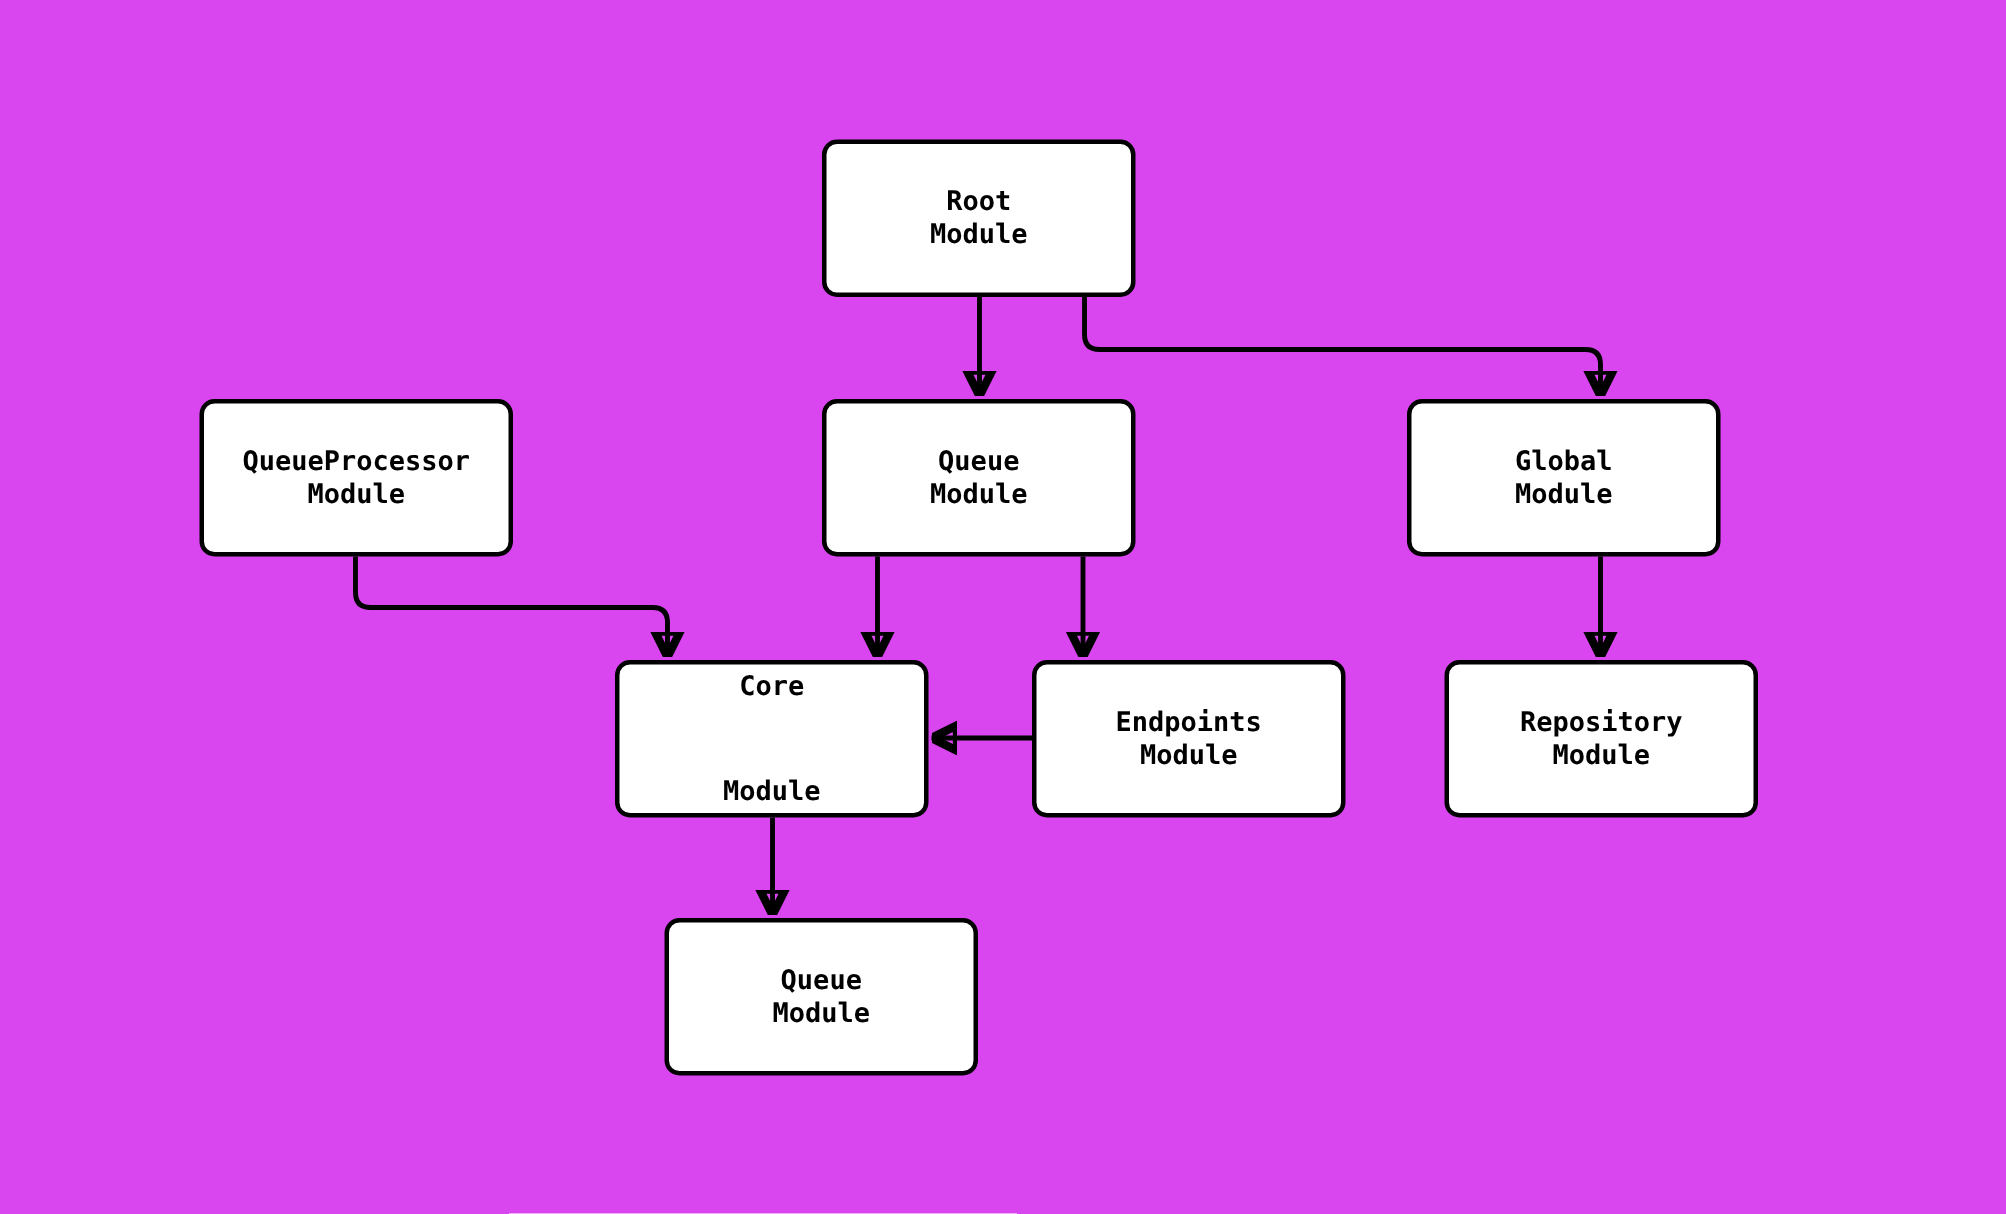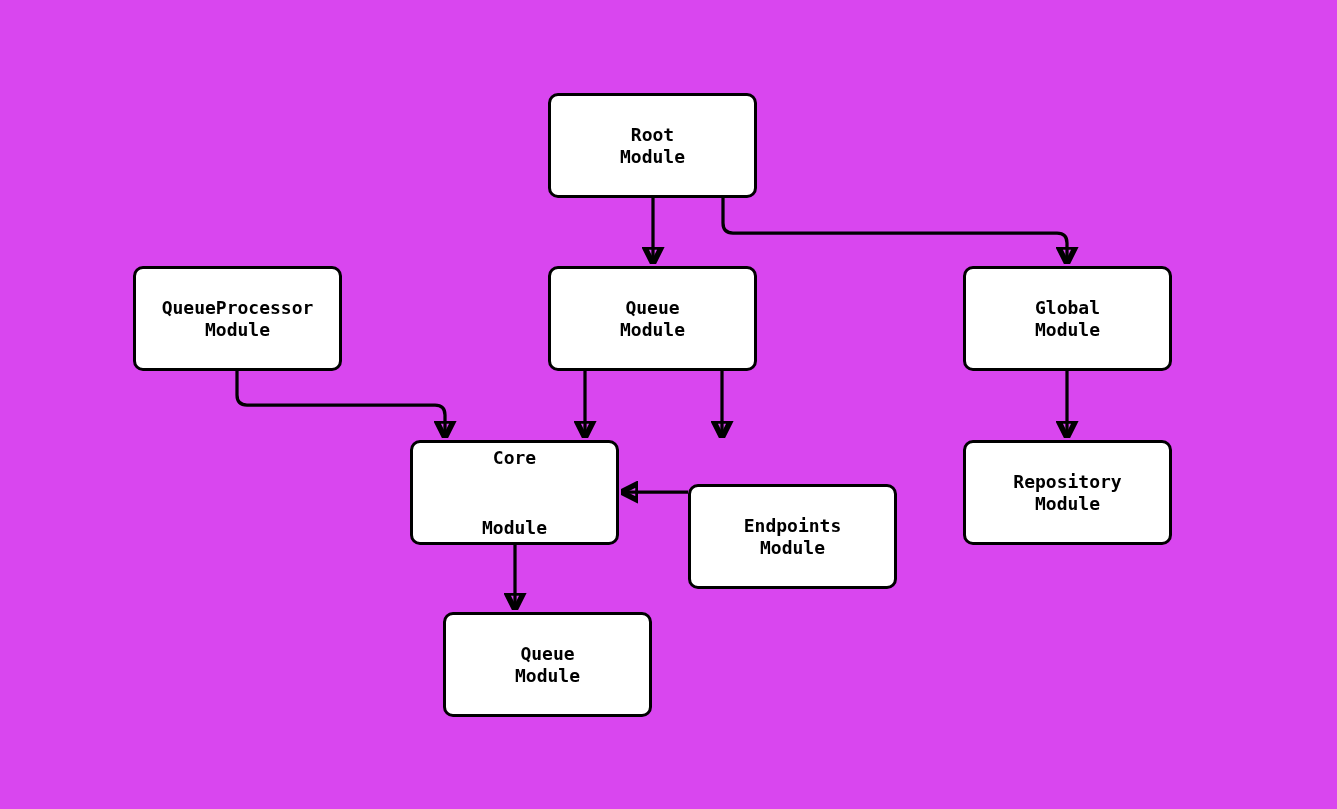"Global" .pos-global { left: 963px -> 938px }
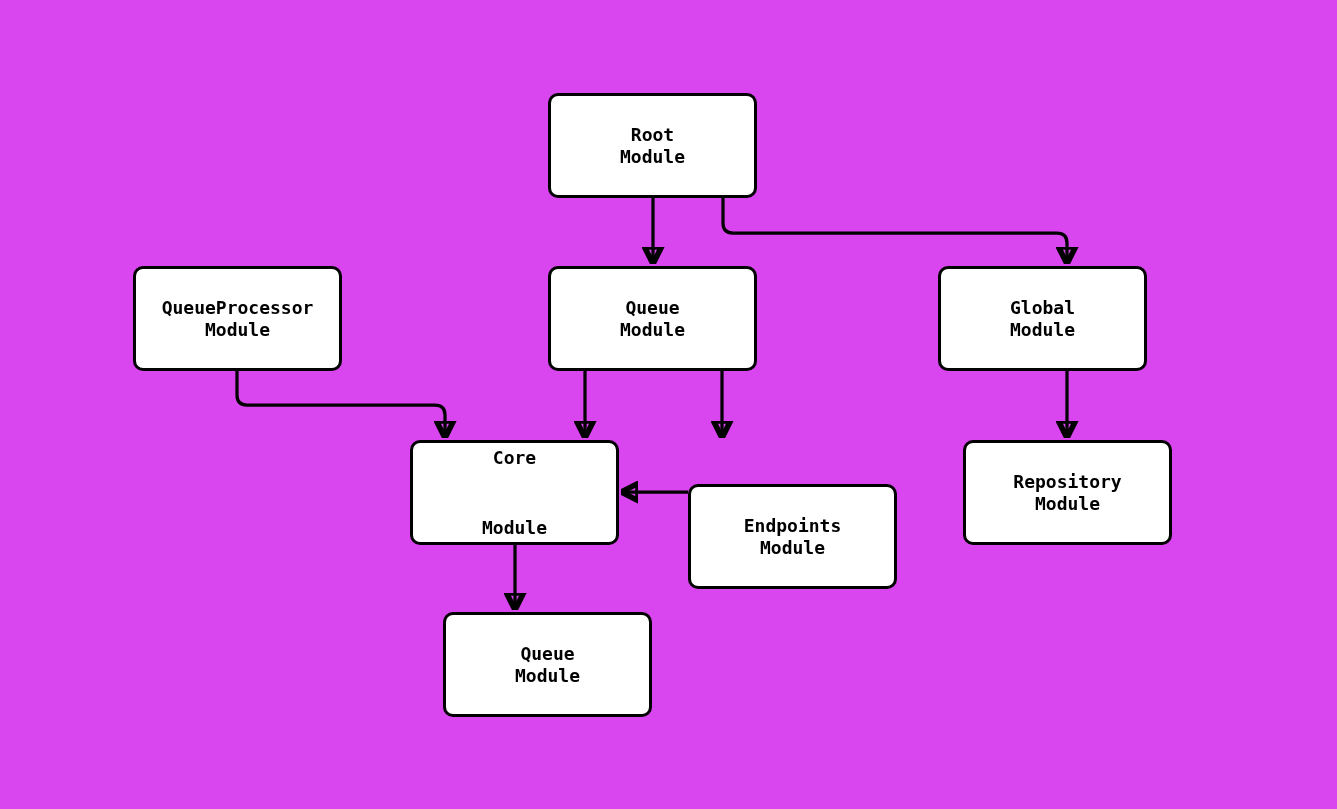"Endpoints" .pos-endpoints { margin-top: 44px -> none }
